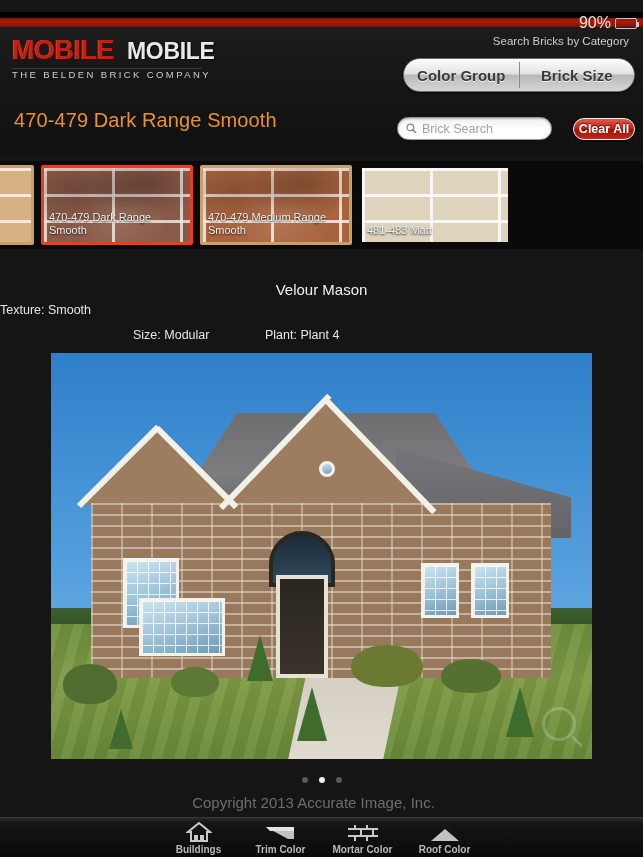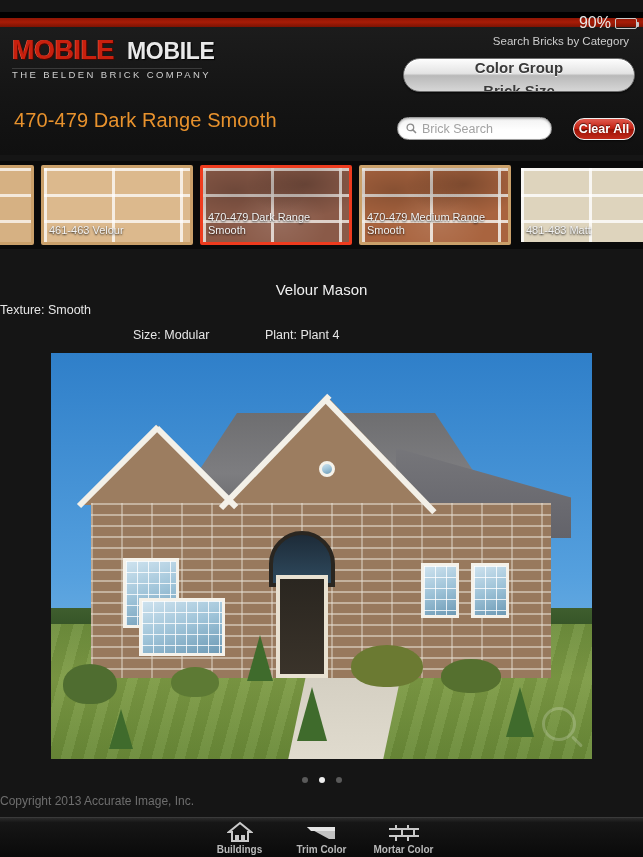"Color Group" .segmented { flex-direction: column -> none }
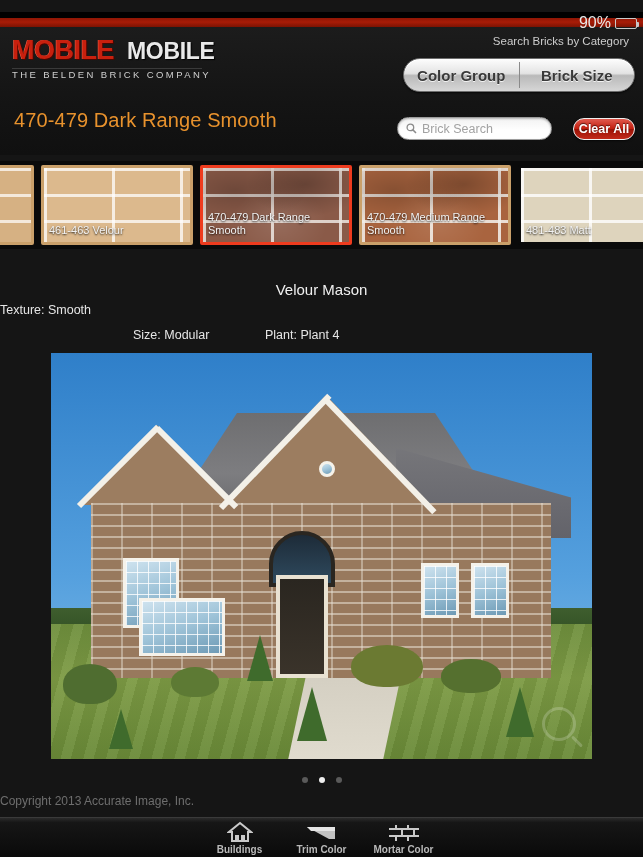"461-463 Velour" div.thumb { html: <div> <div></div> <div>461-463 Velour</div> </div> -> none }
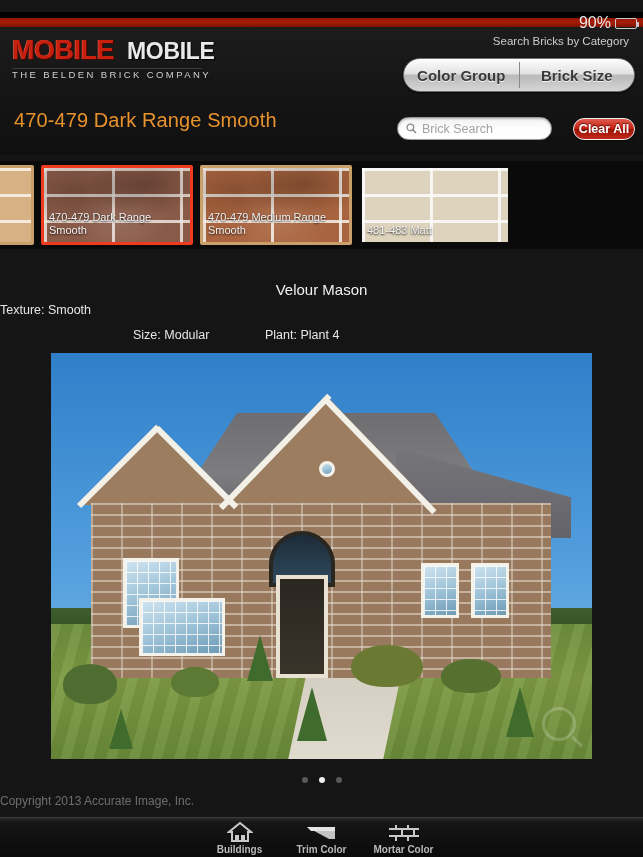"Copyright 2013 Accurate Image, Inc." .copyright { font-size: 12px -> 15px; text-align: none -> center }
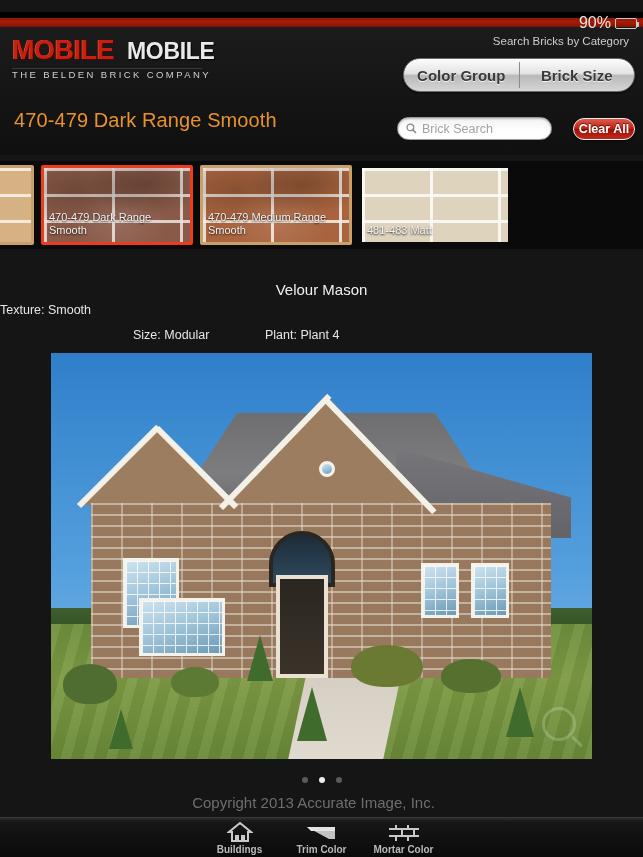"Roof Color" div.tab { html: none -> <div> <span> <svg> <path></path> </svg> </span> <span>Roof Color</span> </div> }
